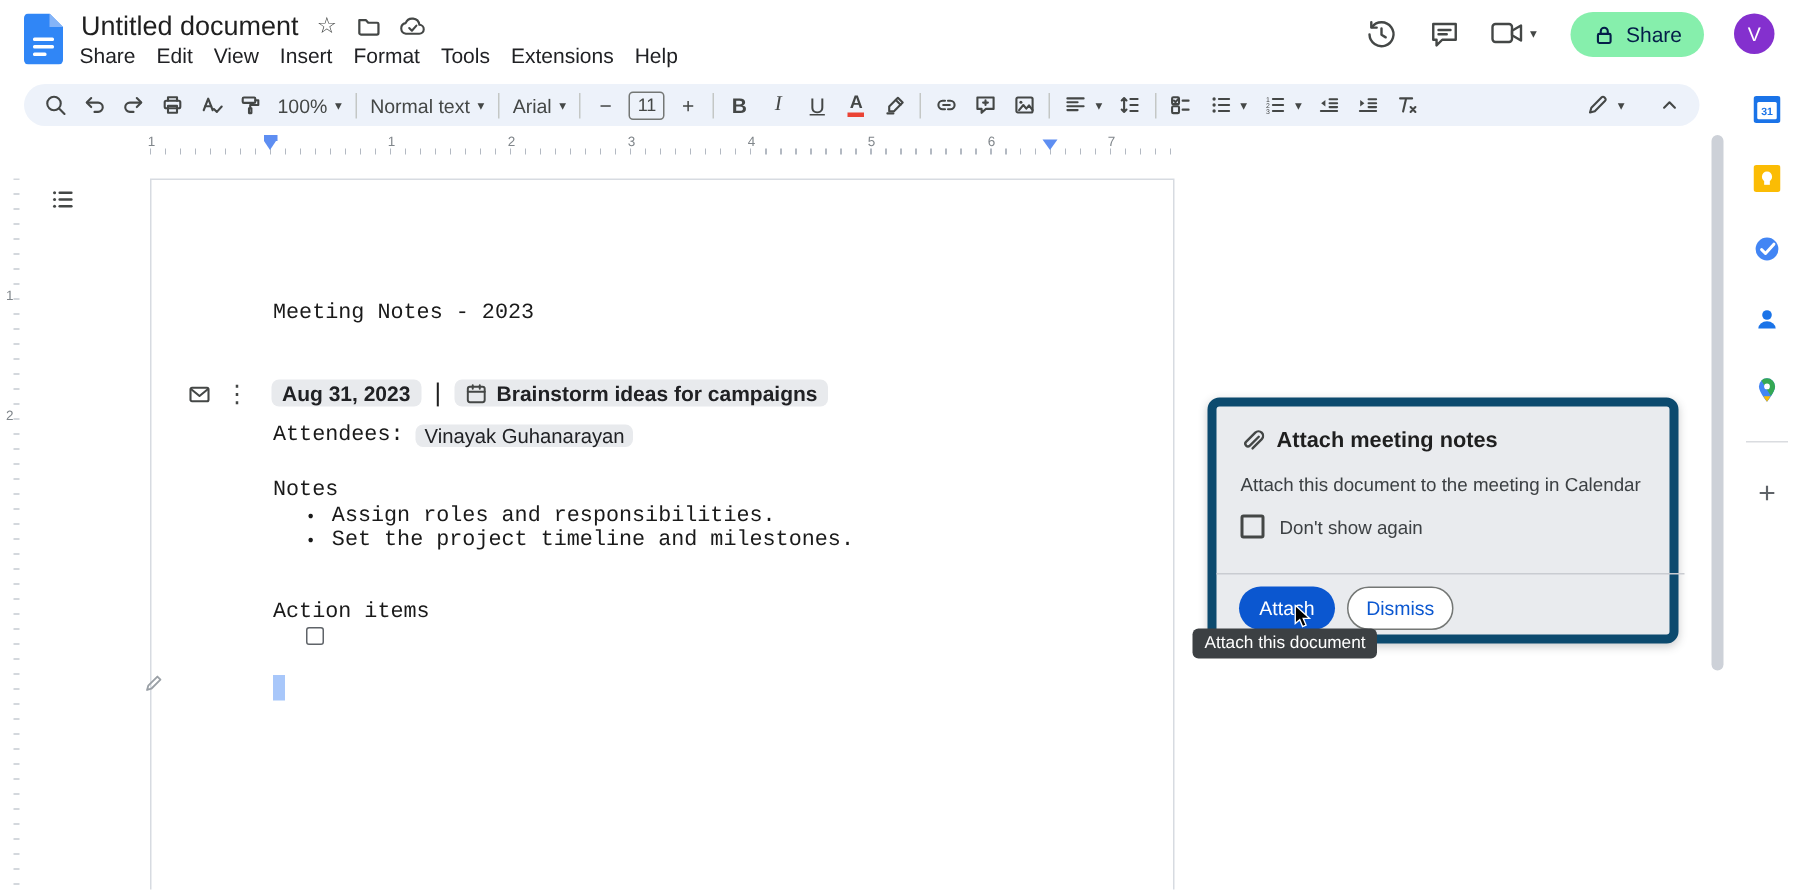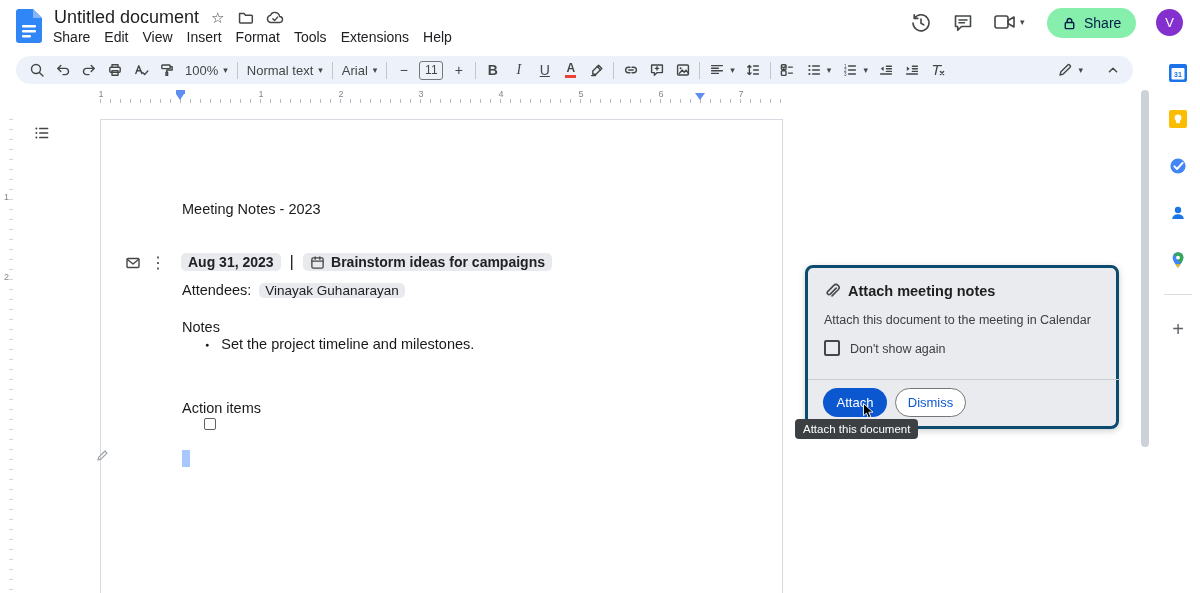"Meeting Notes - 2023" .doc-text { font-family: none -> Liberation Mono, monospace }
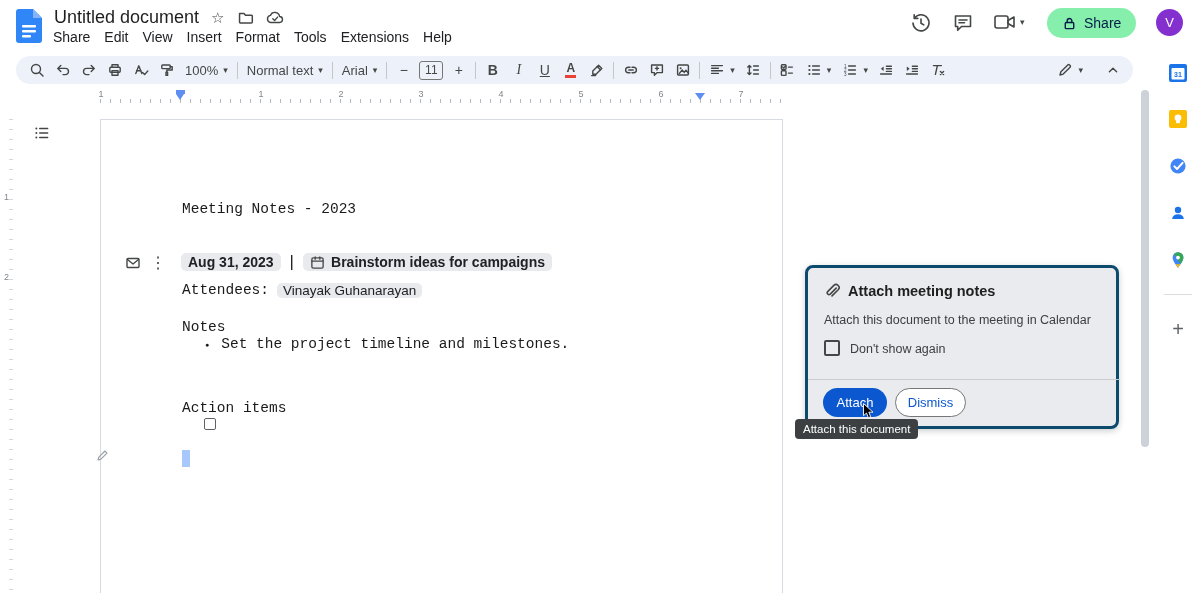"Attach meeting notes" #dialog { border: 3px solid #0c4a6e -> 6px solid #0c4a6e }
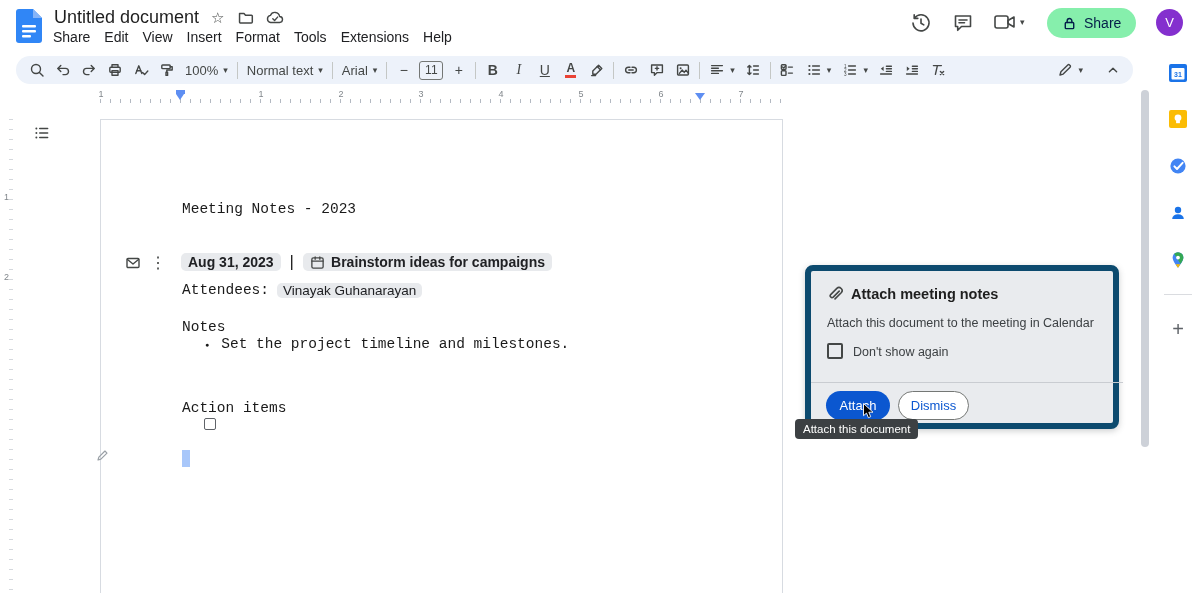"Assign roles and responsibilities." div.bullet-line { html: none -> <div> <span>●</span> <span>Assign roles and responsibilities.</span> </div> }
